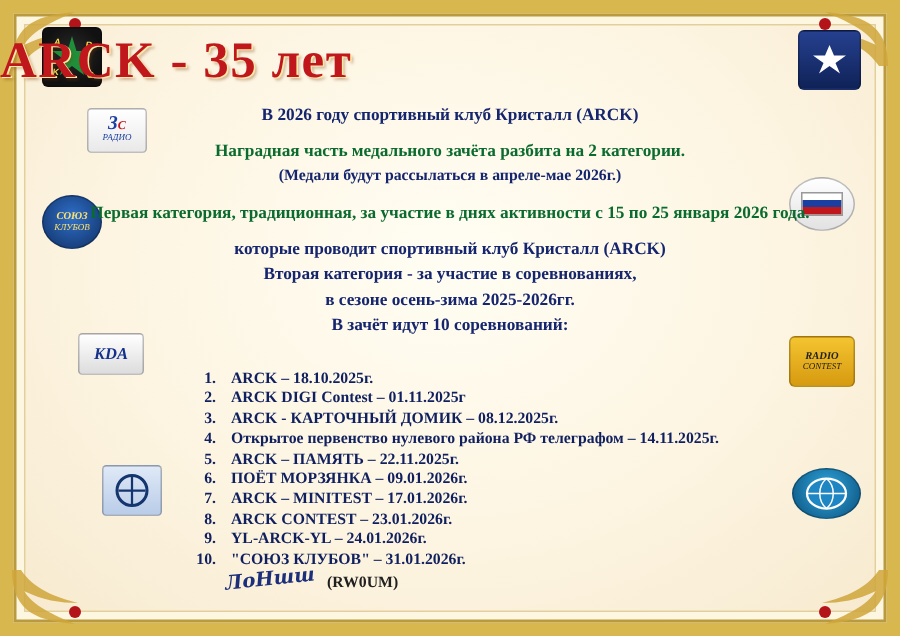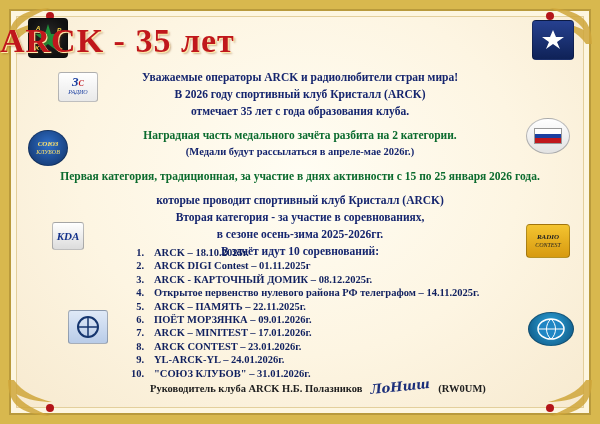"Уважаемые операторы ARCK и радиолюбители" p.p { html: <p>Уважаемые операторы ARCK и радиолюбители стран мира!</p> -> none }
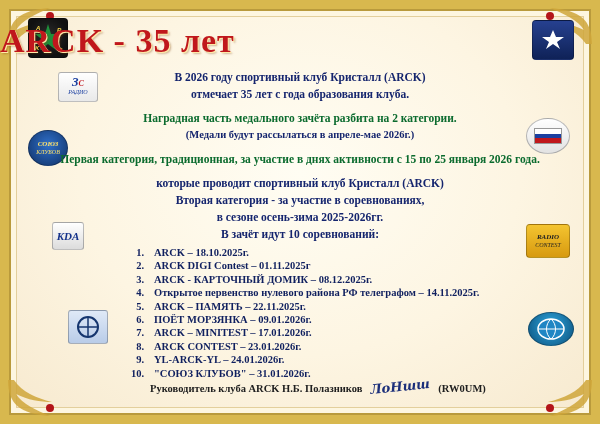"отмечает 35 лет с года" p.p { html: <p>отмечает 35 лет с года образования клуба.</p> -> none }
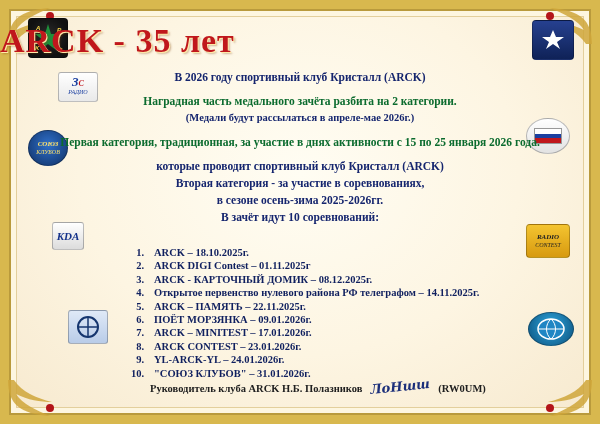"KDA" .b4 { width: 32px -> 44px }
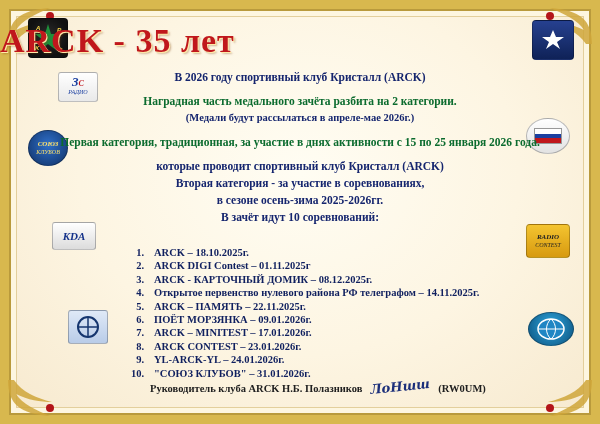"Руководитель клуба ARCK Н.Б. Полазников" span { html: <span>Руководитель клуба ARCK Н.Б. Полазников</span> -> none }
